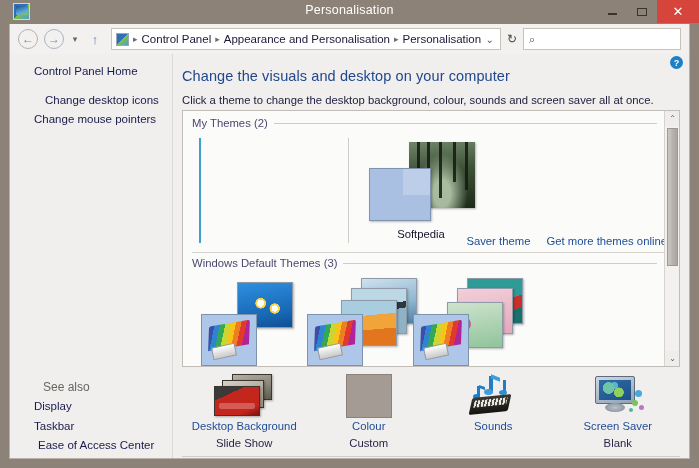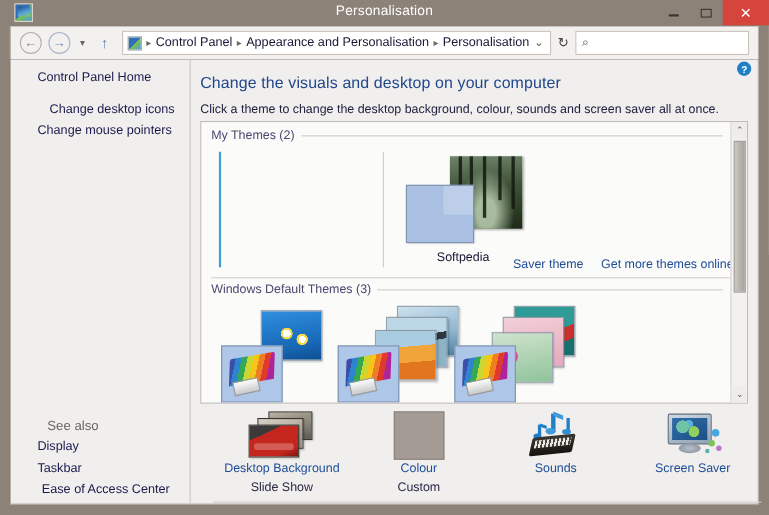"Control Panel Home" #content { background: #404040 -> #d946ef }
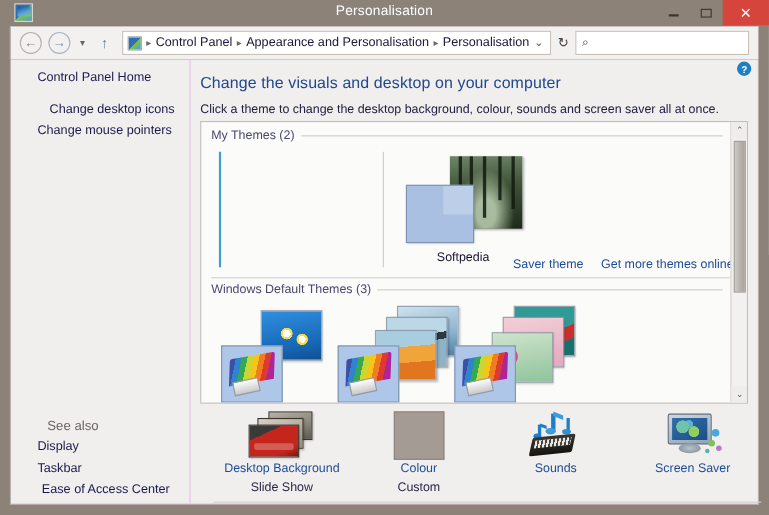"Desktop Background" #bottombar { left: 21px -> 9px }
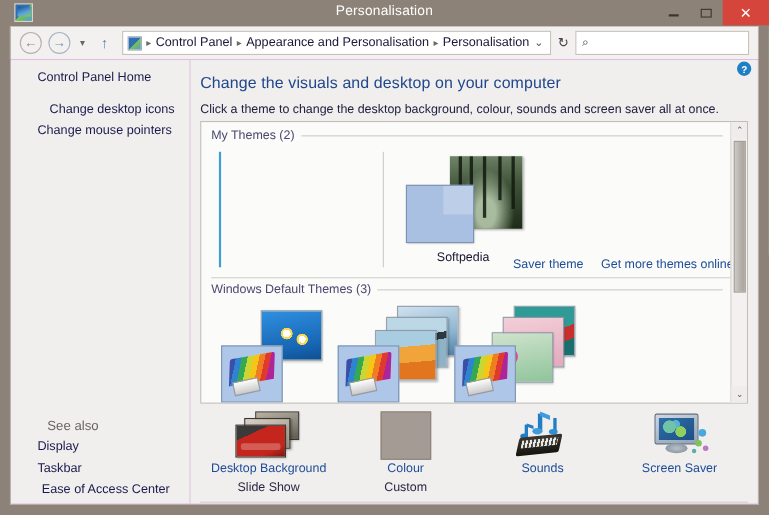"Blank" div.t-sub { html: none -> <div>Blank</div> }
